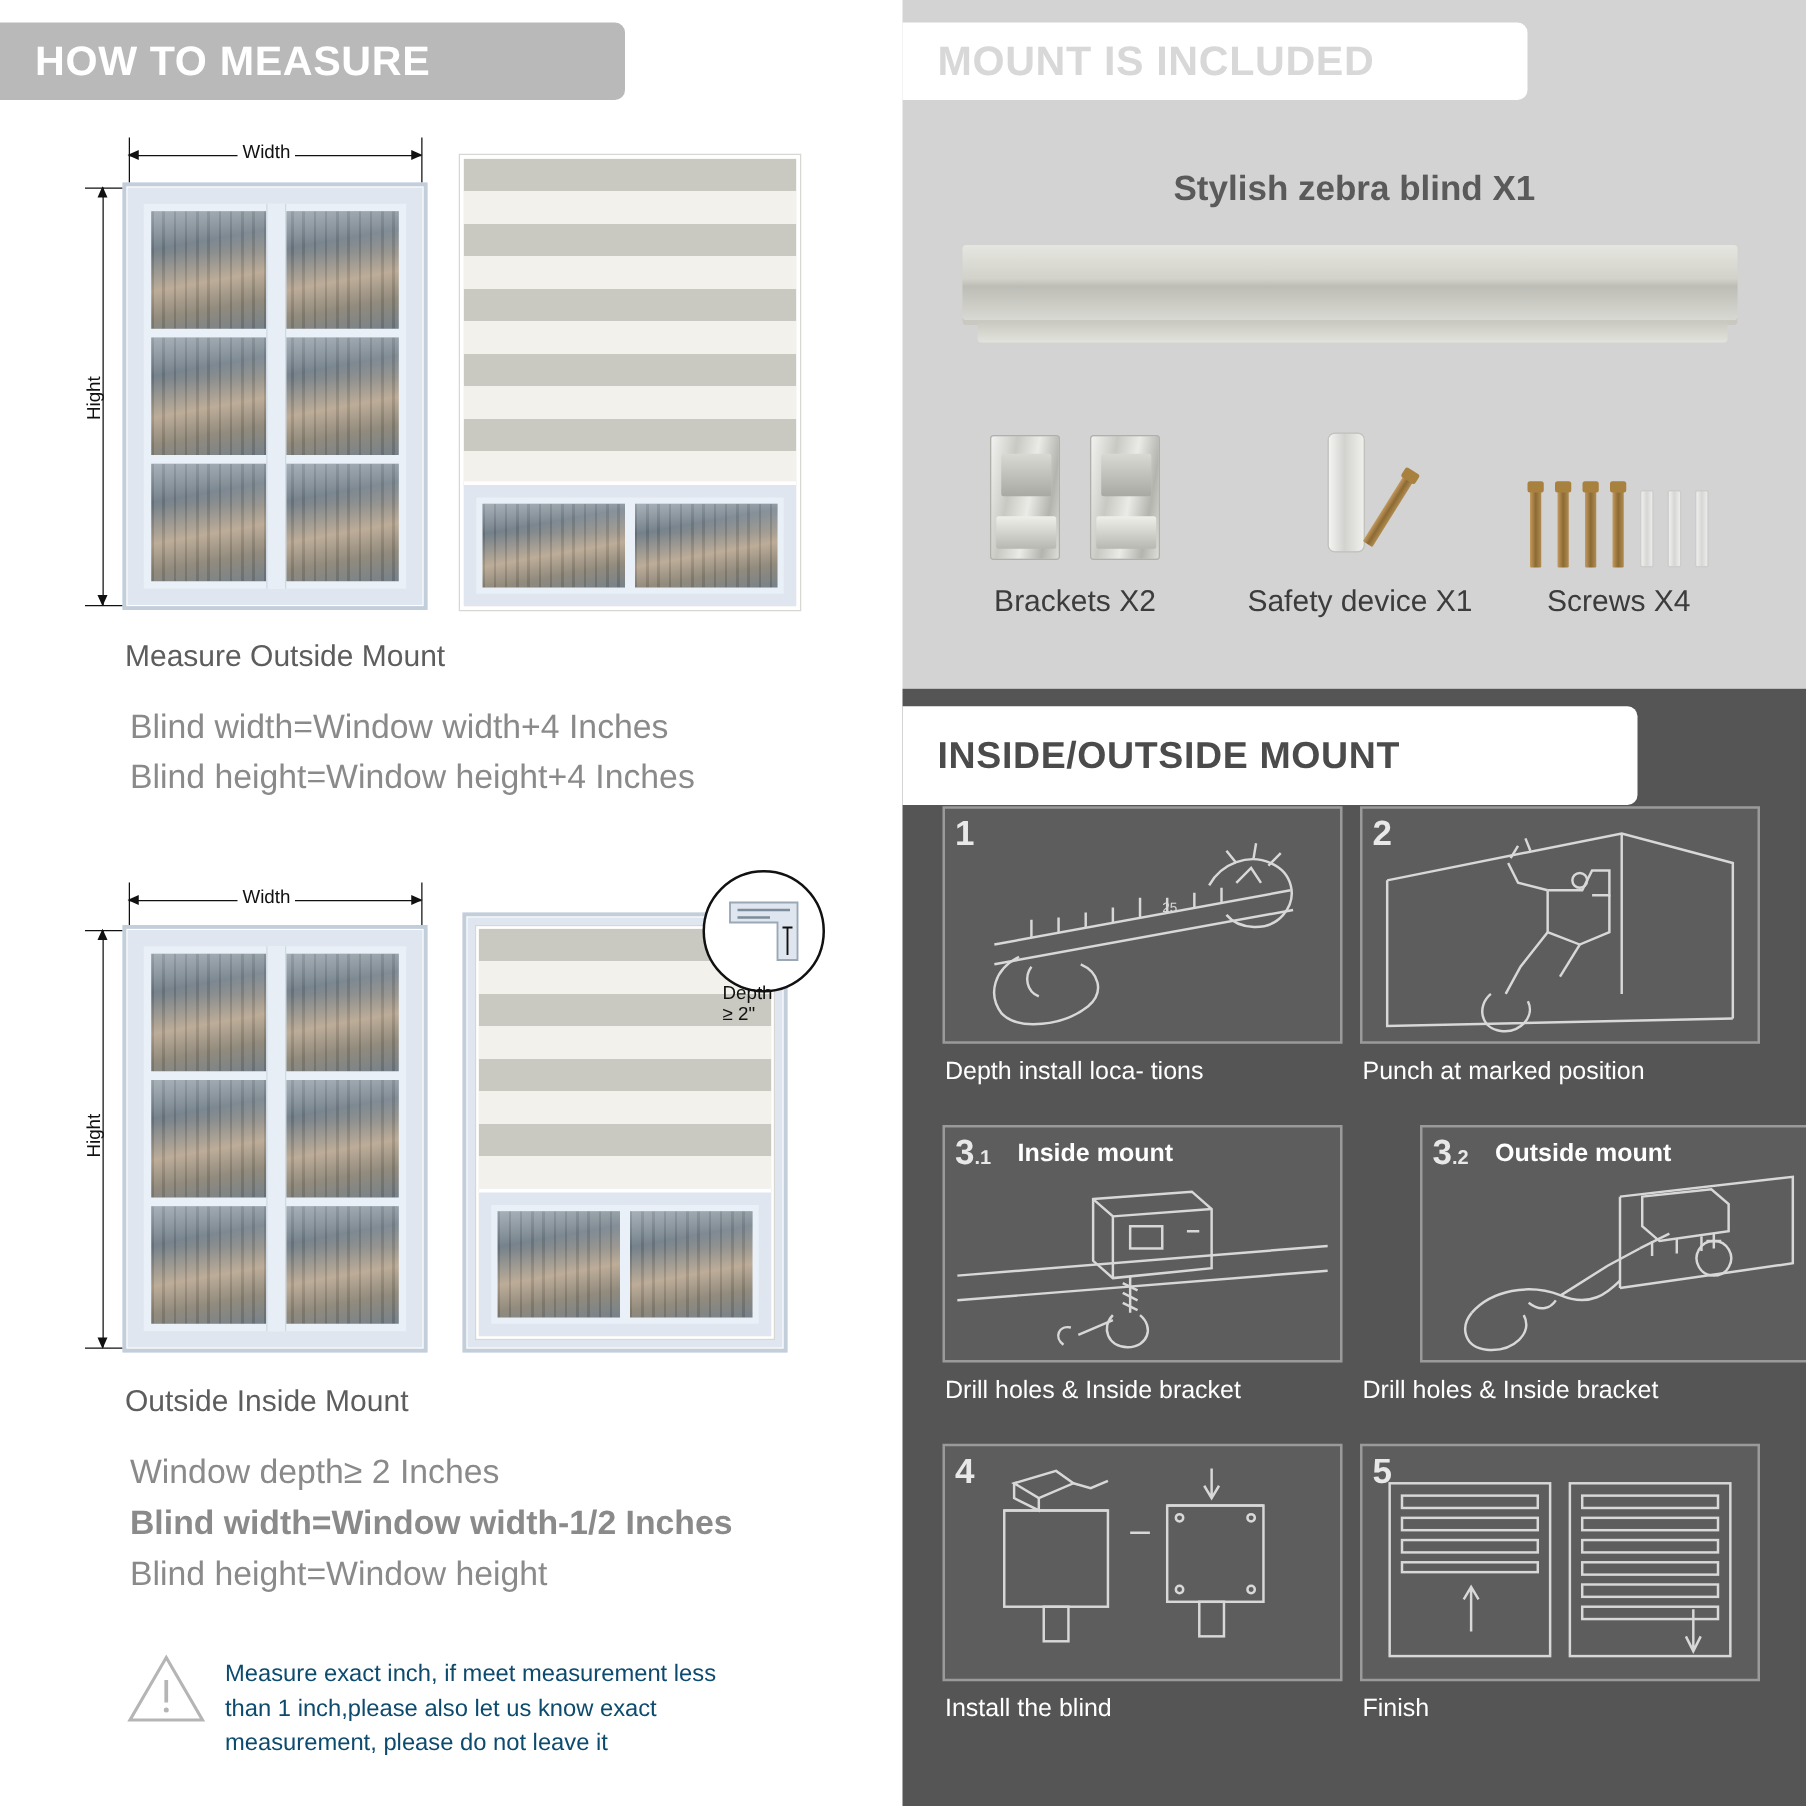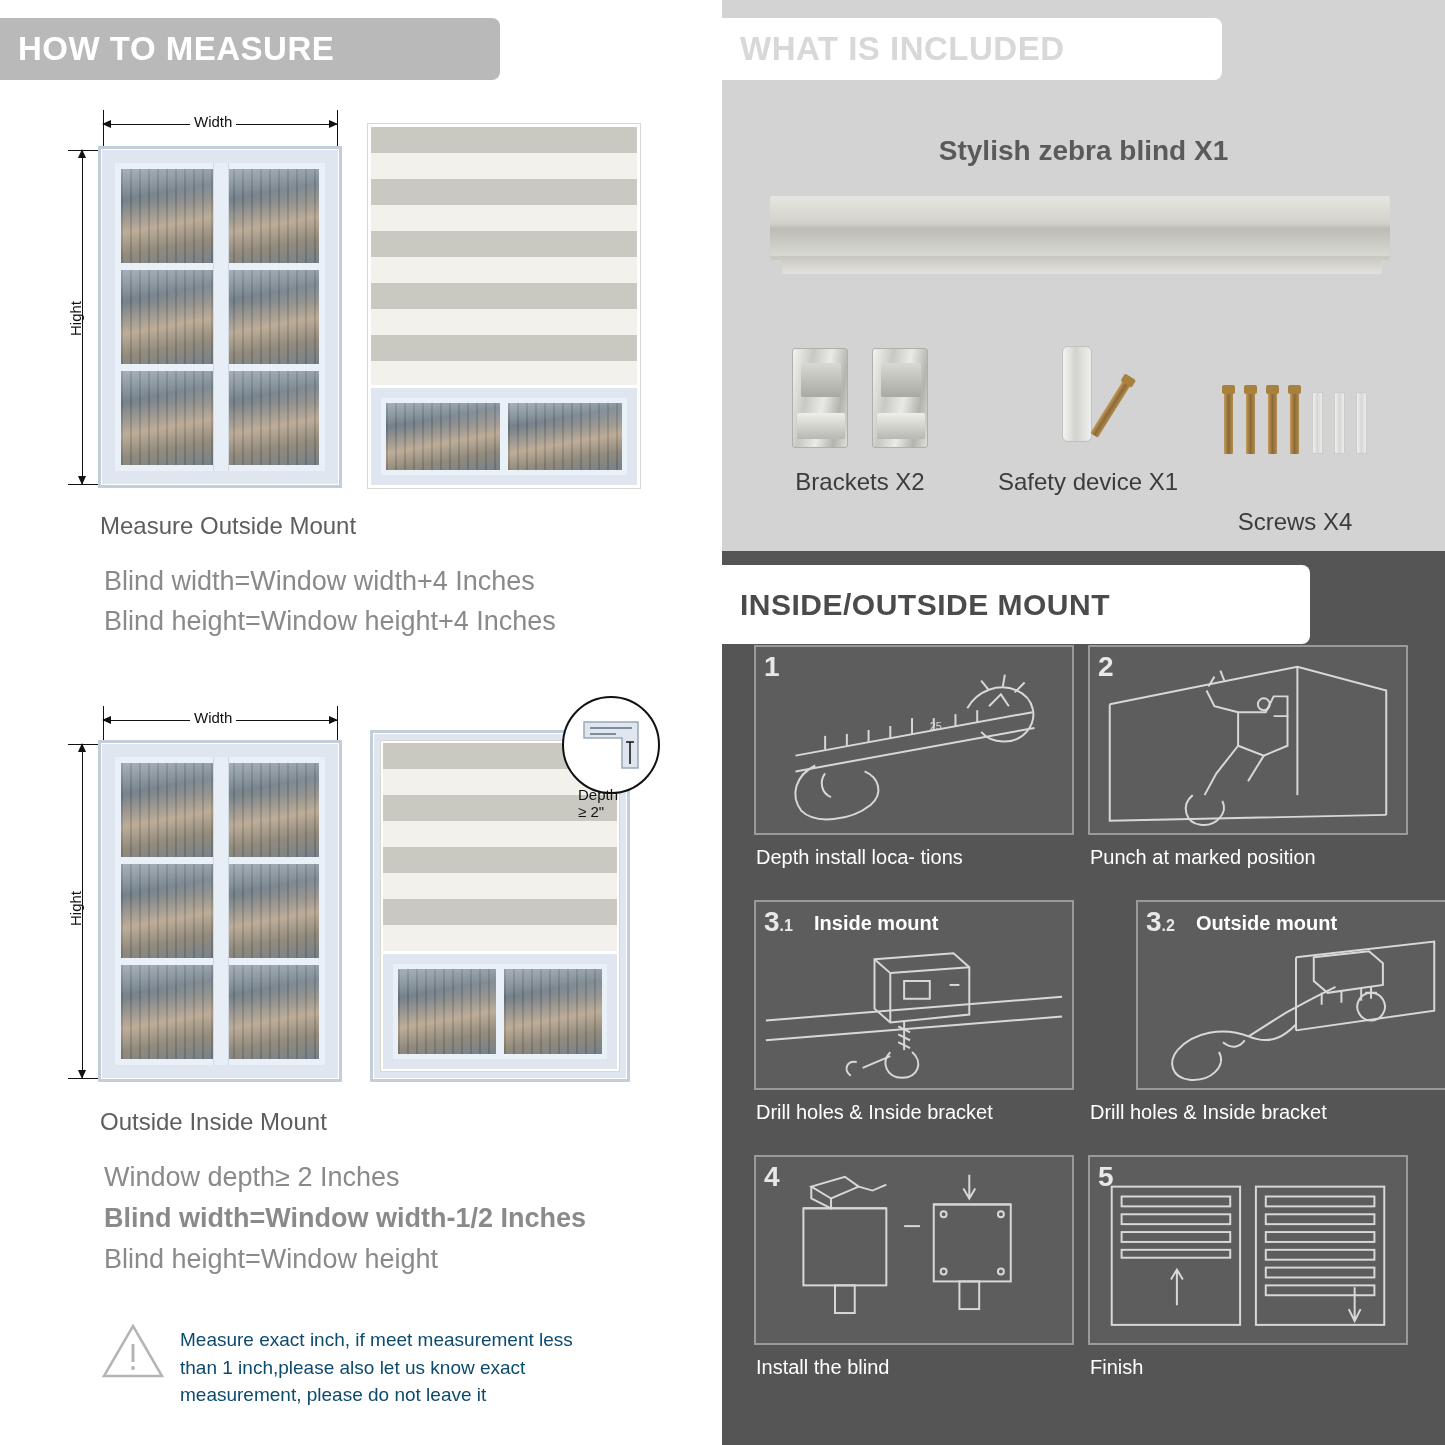"HOW TO MEASURE" .banner { padding-left: 18px -> 28px }
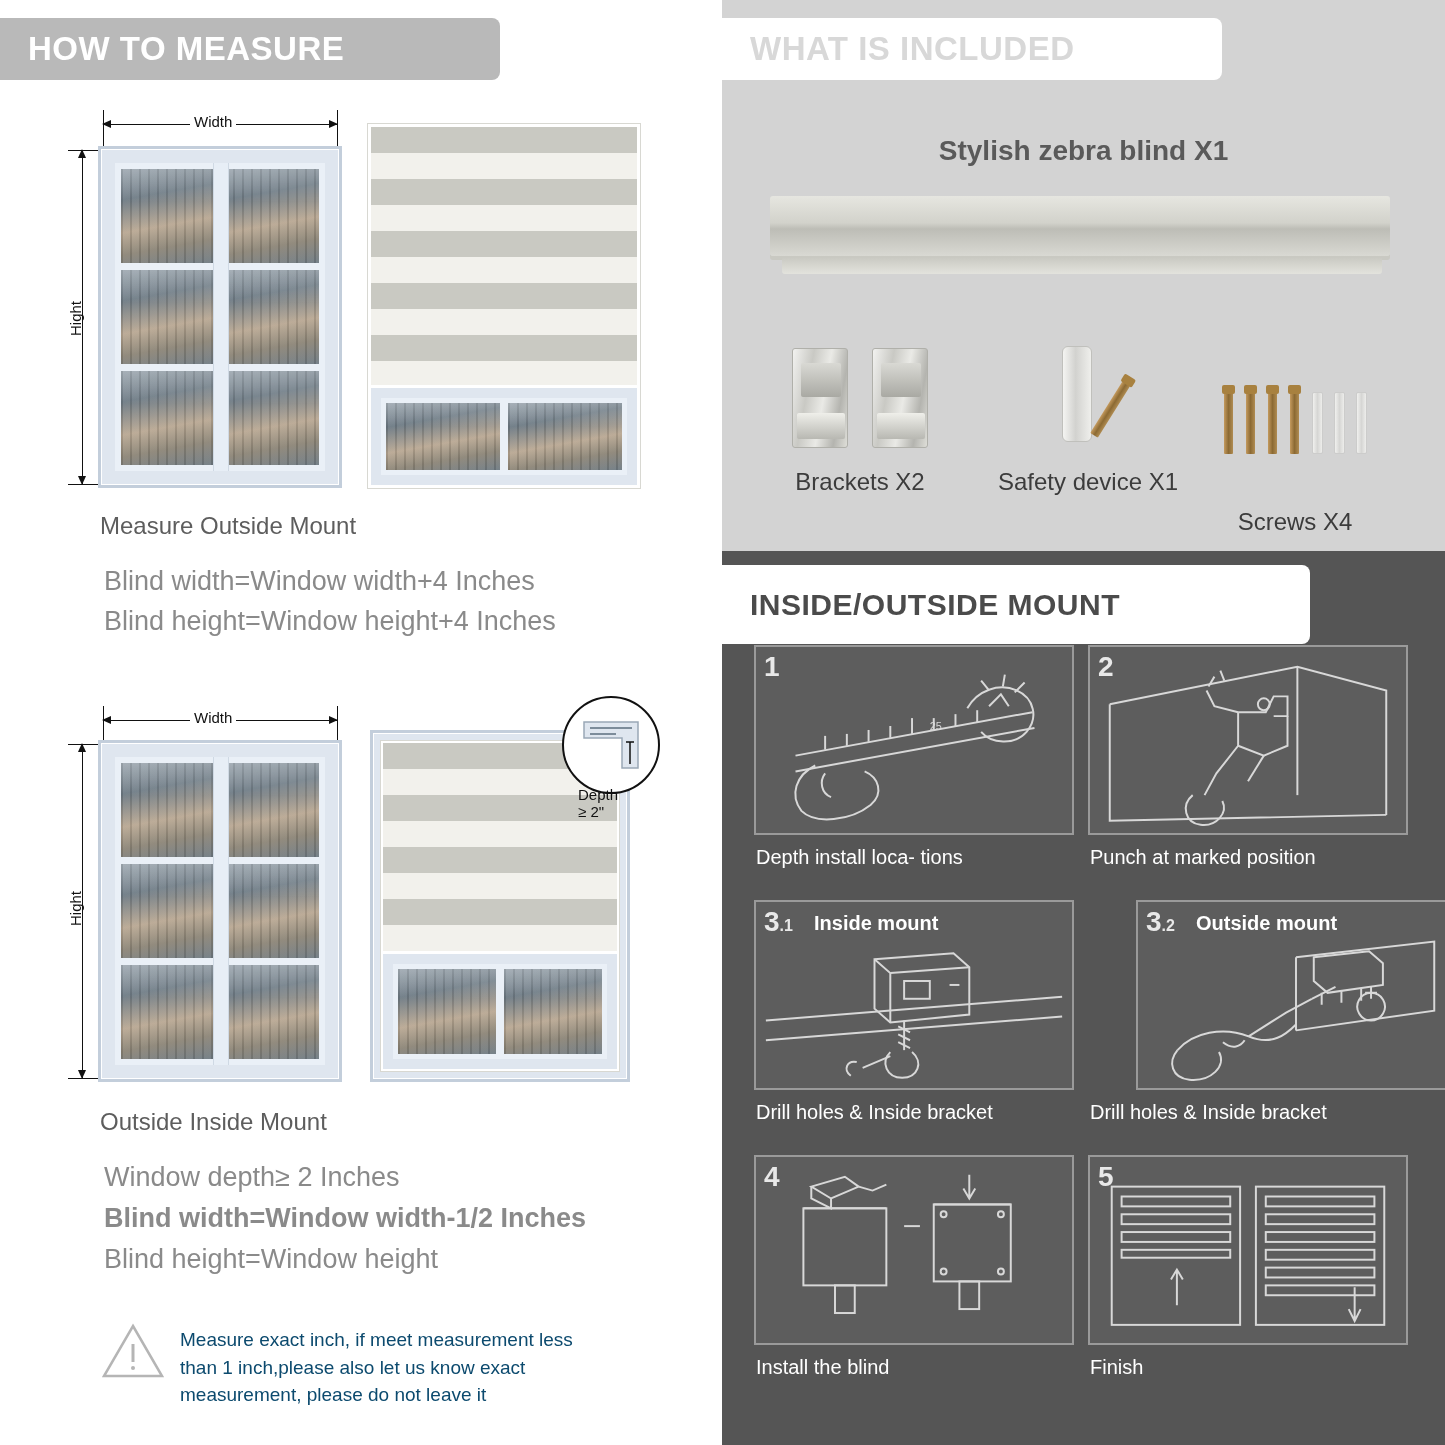"WHAT IS INCLUDED" span { text: WHAT -> MOUNT }
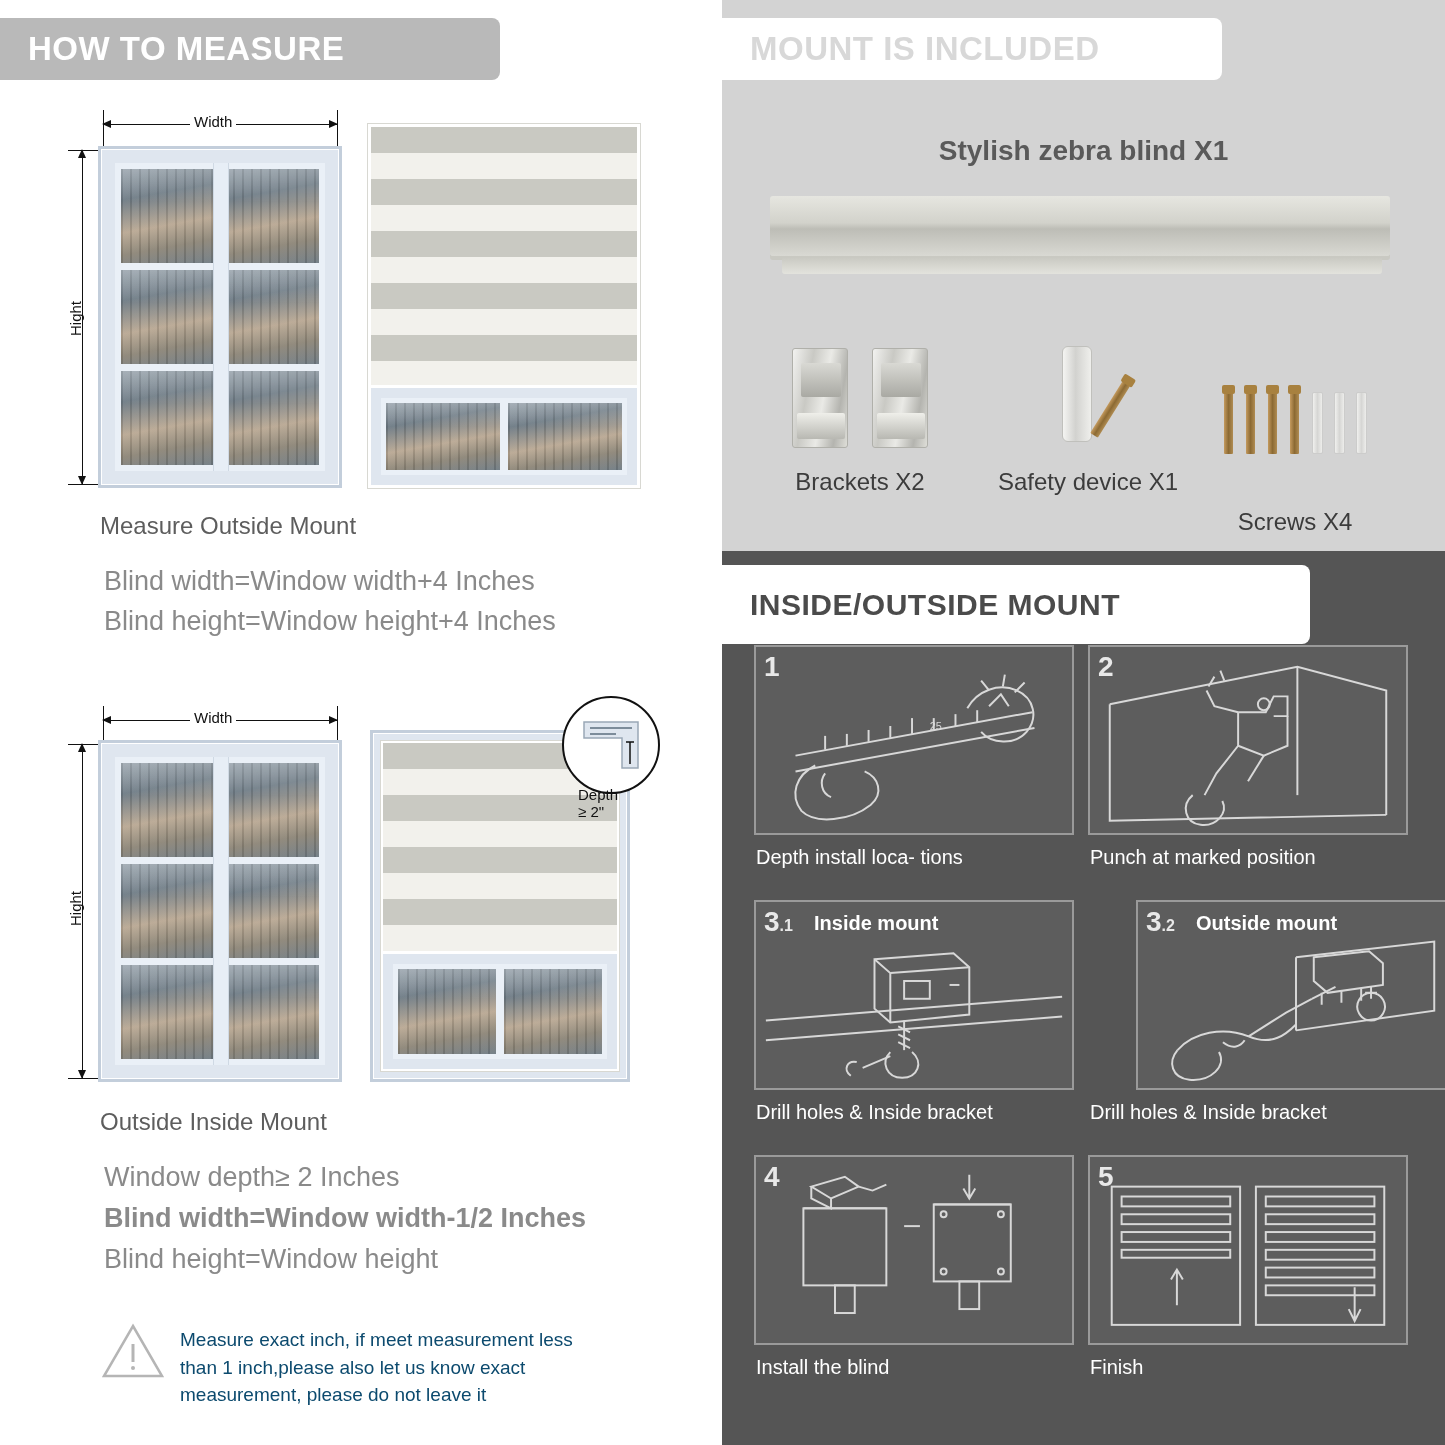"Screws X4" div.parts-caption { margin-top: 40px -> none }
